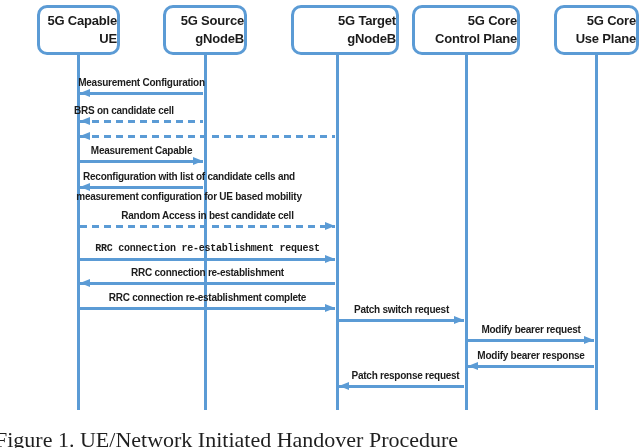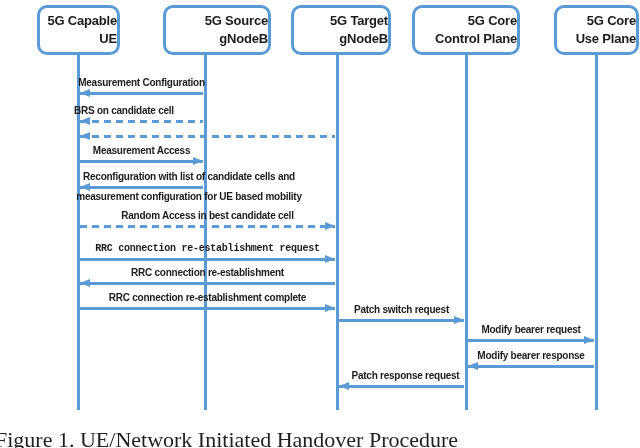"5G Source" div.actor-box { width: 108px -> 84px }
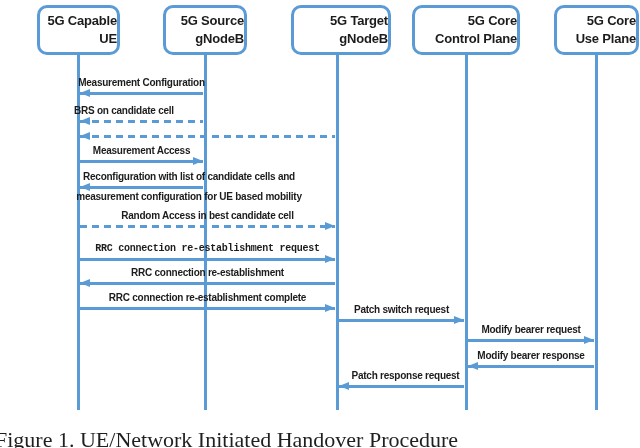"5G Target" div.actor-box { width: 100px -> 108px }
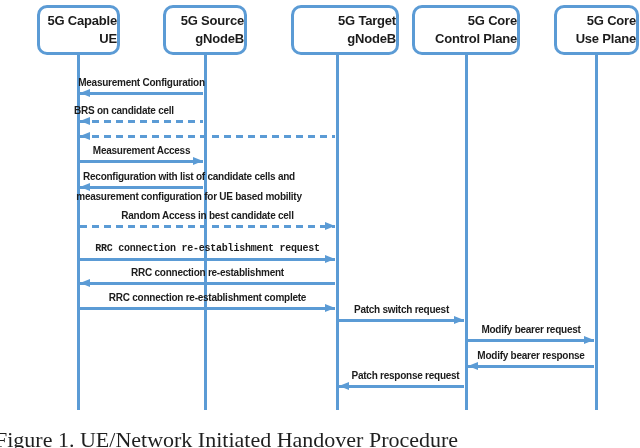"Measurement Access" div.msg-label { text: Access -> Capable }
